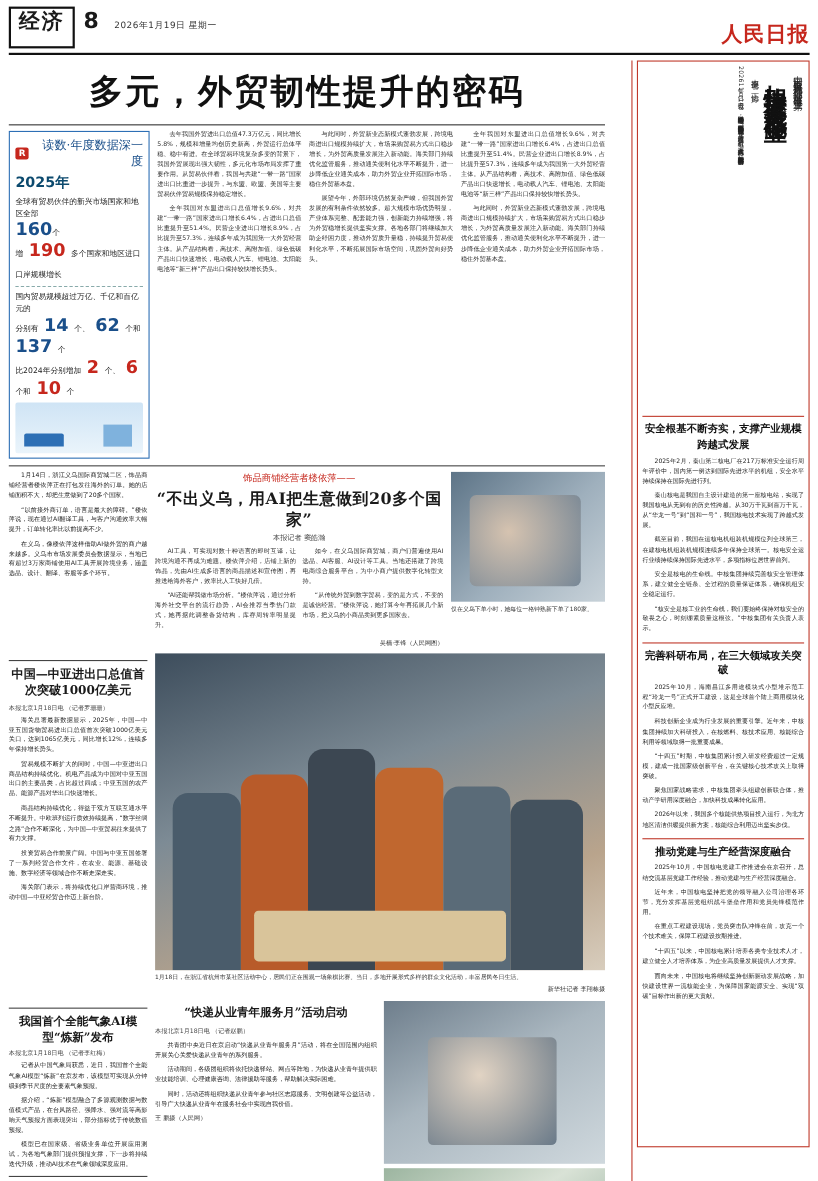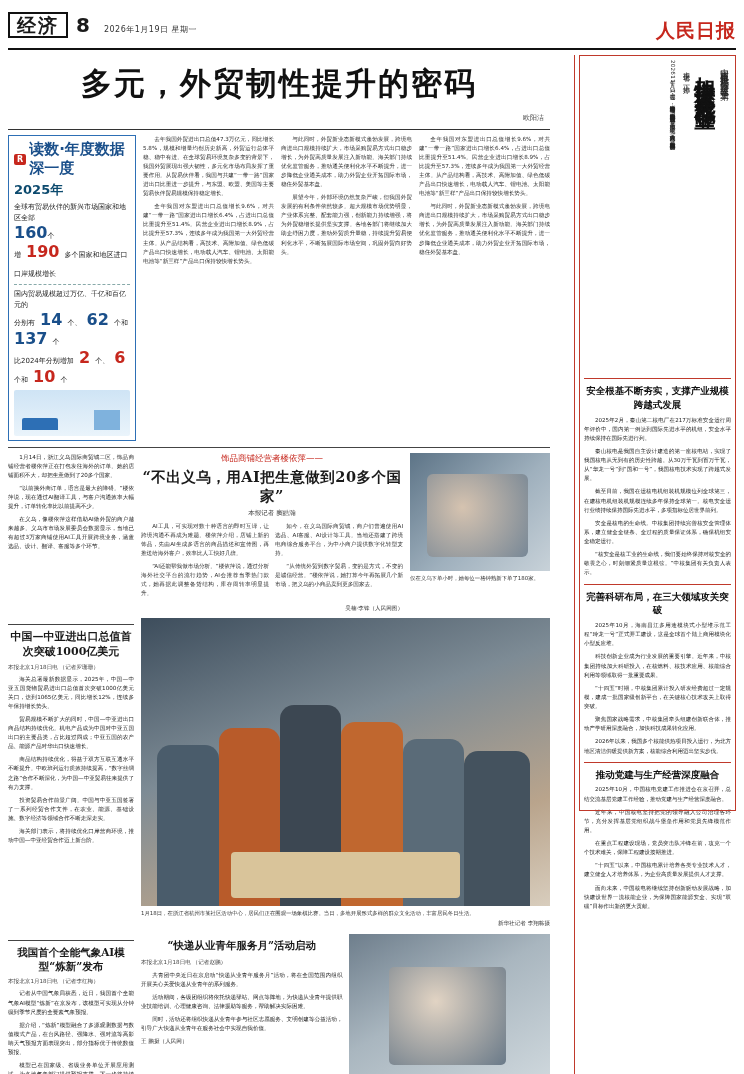"经济" .mh-box { padding: 1px 7px 0 -> 1px 7px 11px }
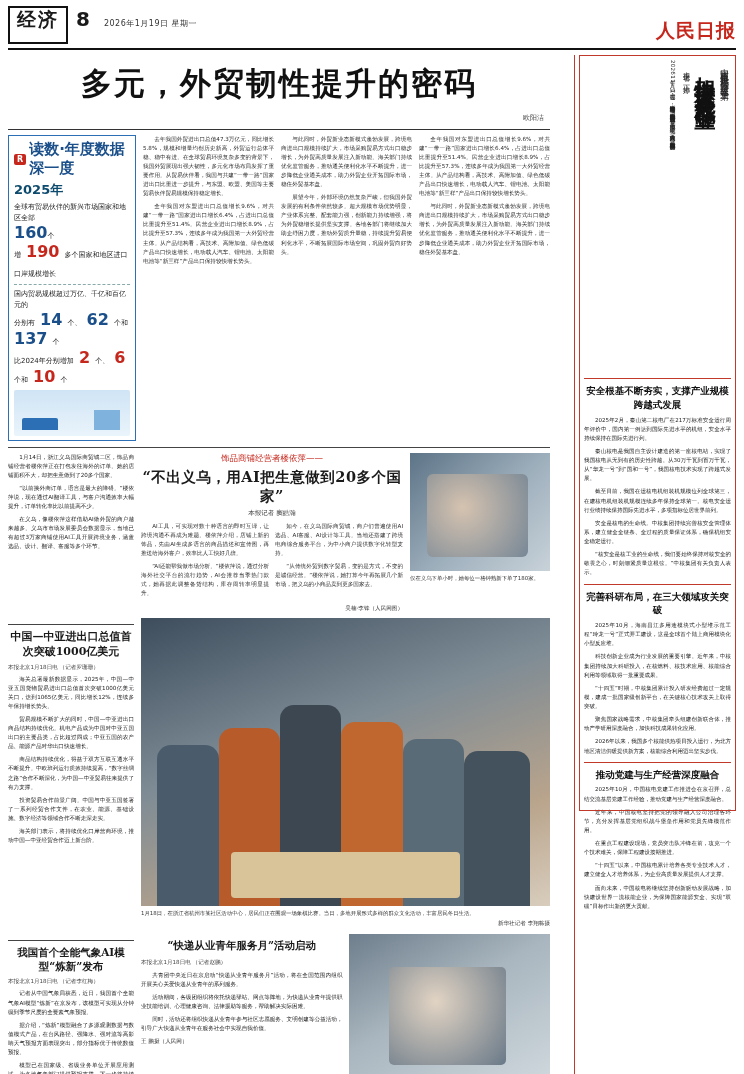"欧阳洁" div.byline { html: <div>欧阳洁</div> -> none }
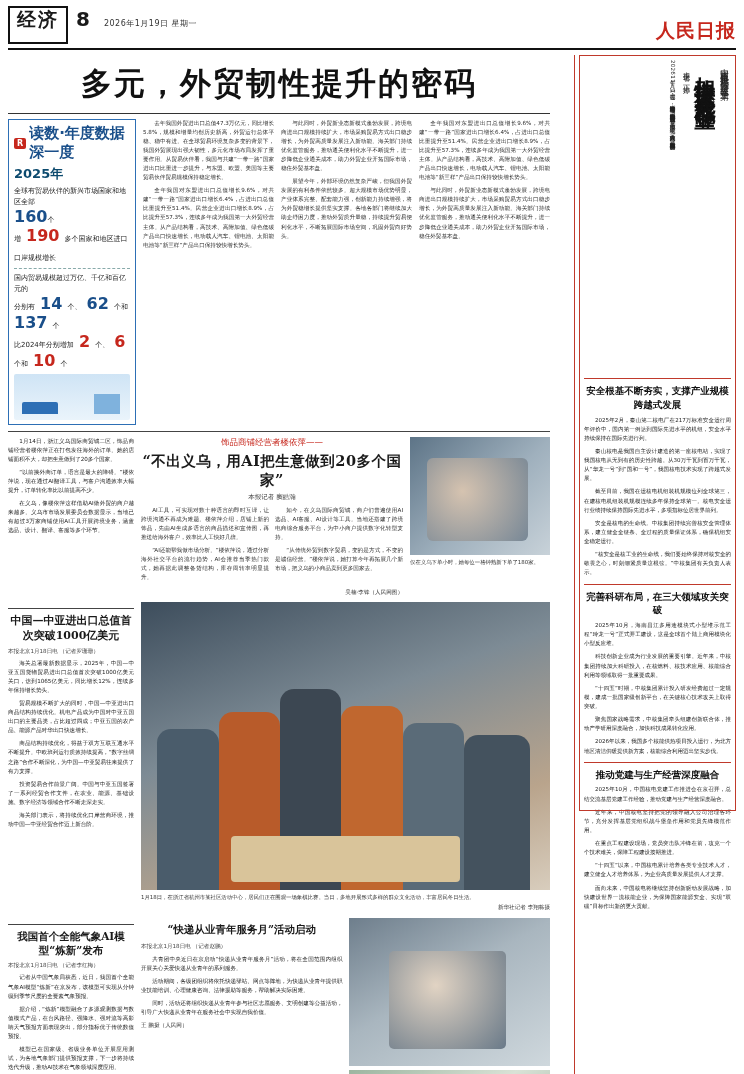"读数·年度数据深一度" .databox-title { font-size: 15px -> 11px; font-weight: bold -> normal; text-align: none -> right }
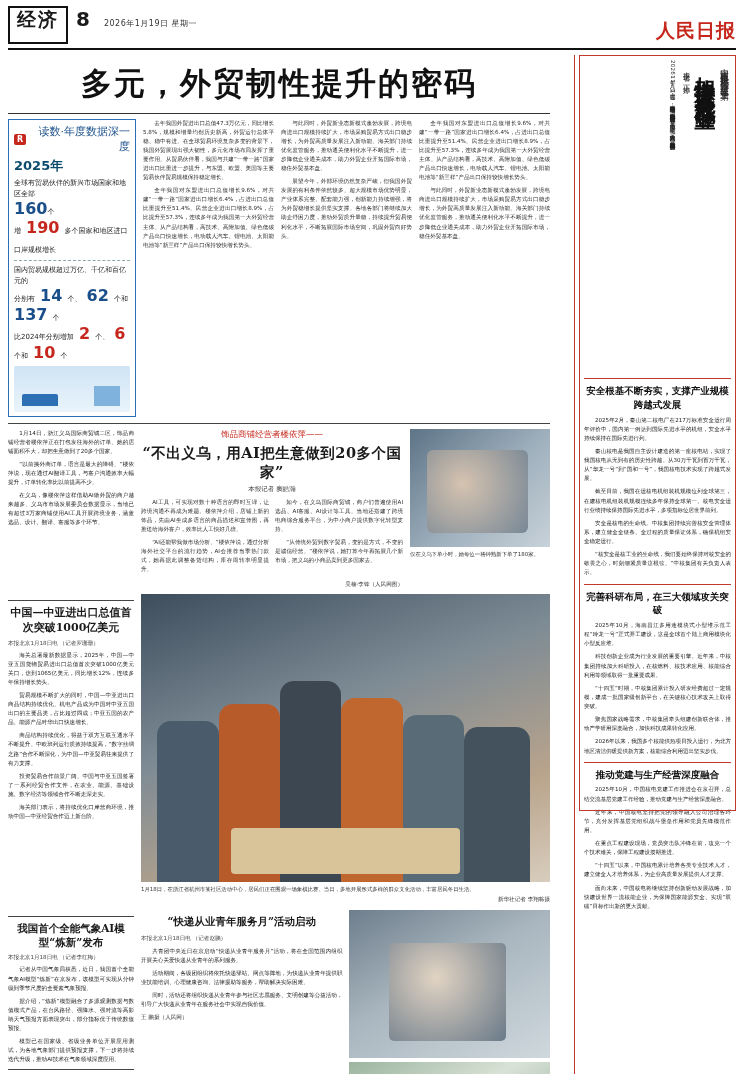"安全根基不断夯实，支撑产业规模跨越式发展" .rc-inner { height: 756px -> 988px }
